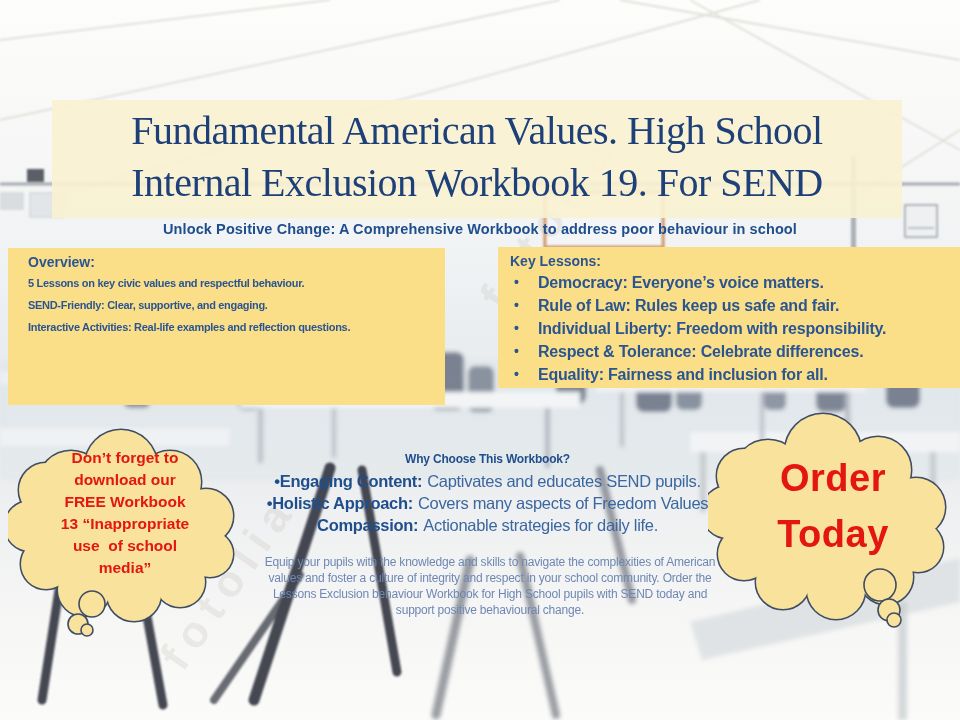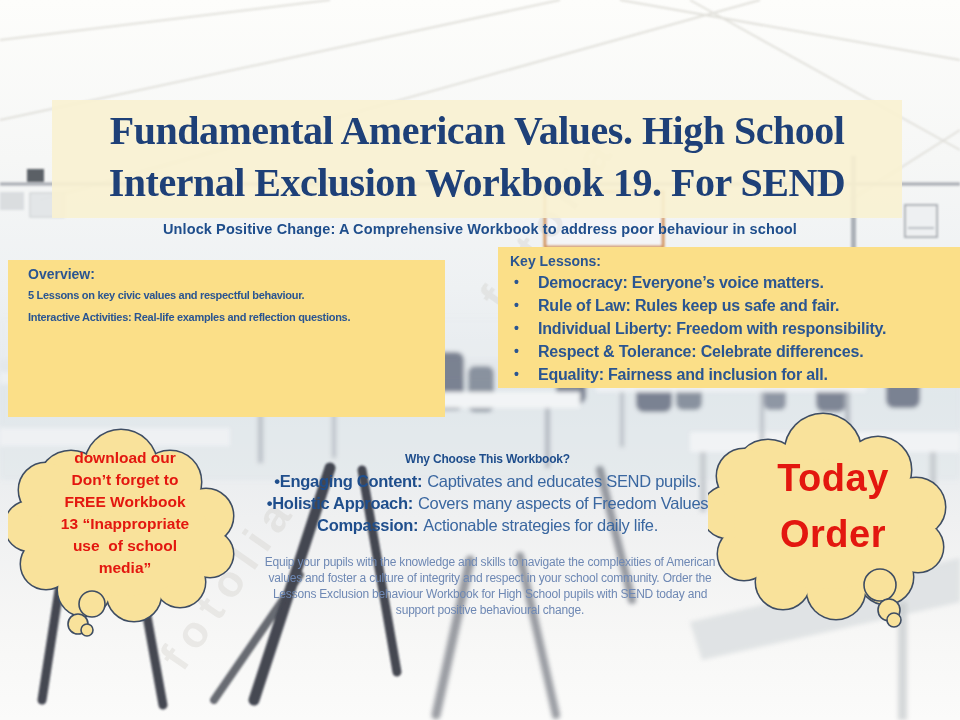"Fundamental American Values. High School" .title-line { font-weight: bold -> normal }
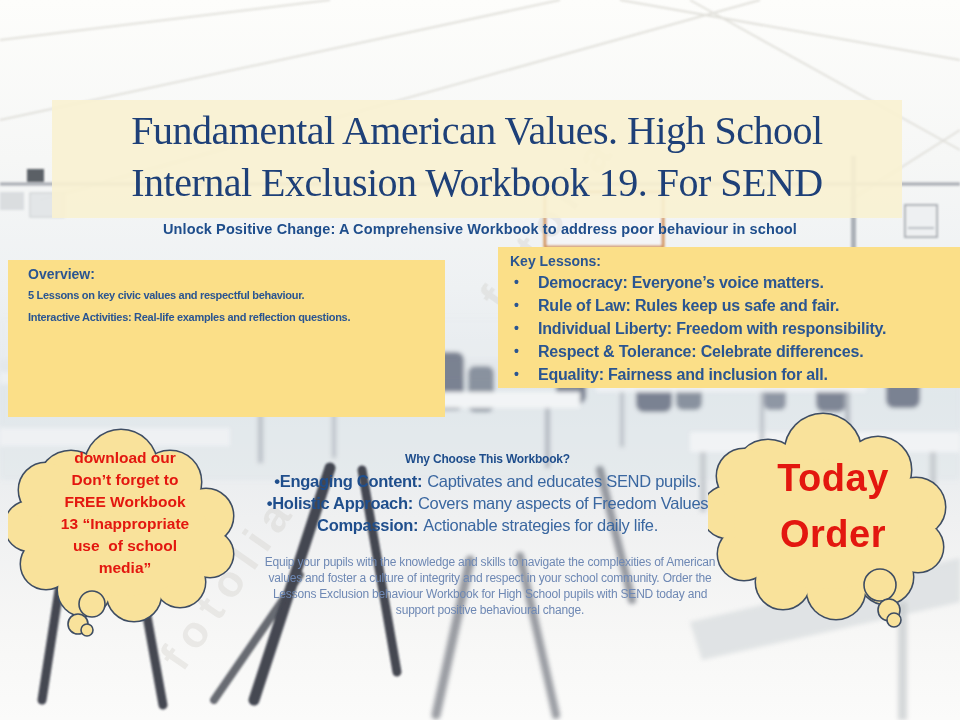"Overview:" .panel-overview { top: 260px -> 248px }
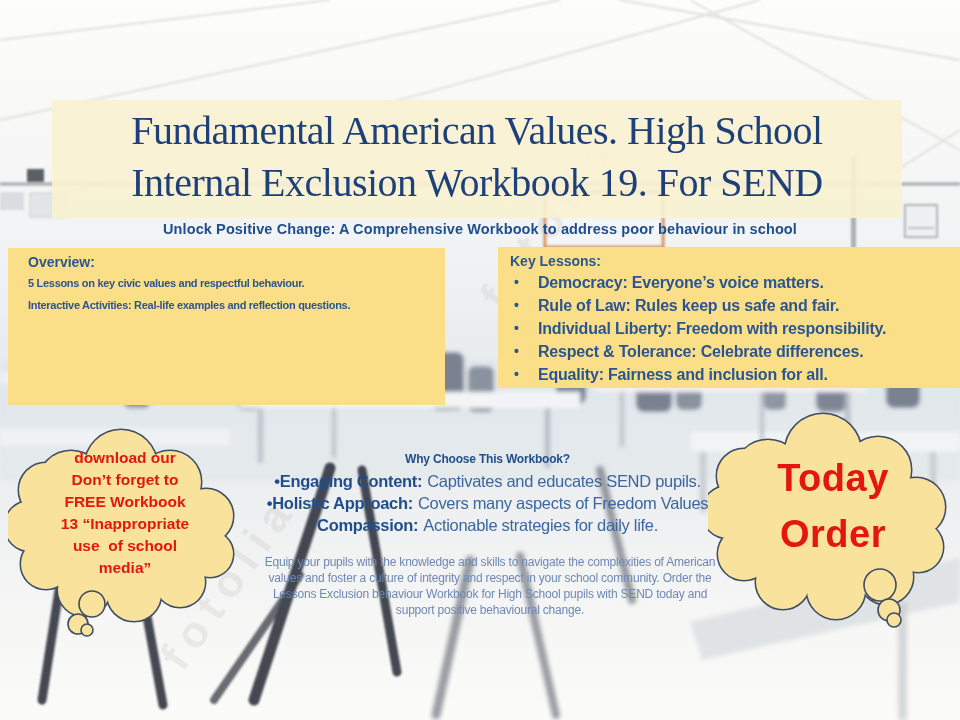"SEND-Friendly: Clear, supportive, and" div.overview-line { html: none -> <div>SEND-Friendly: Clear, supportive, and engaging.</div> }
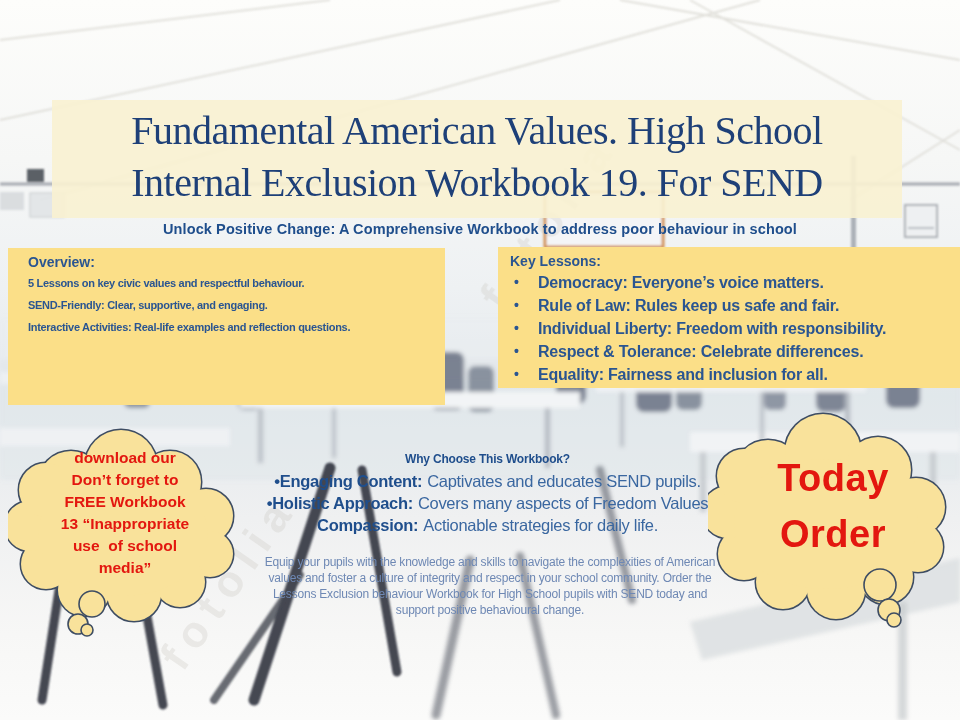"download our" div { order: before "Don’t forget to" -> after "Don’t forget to" }
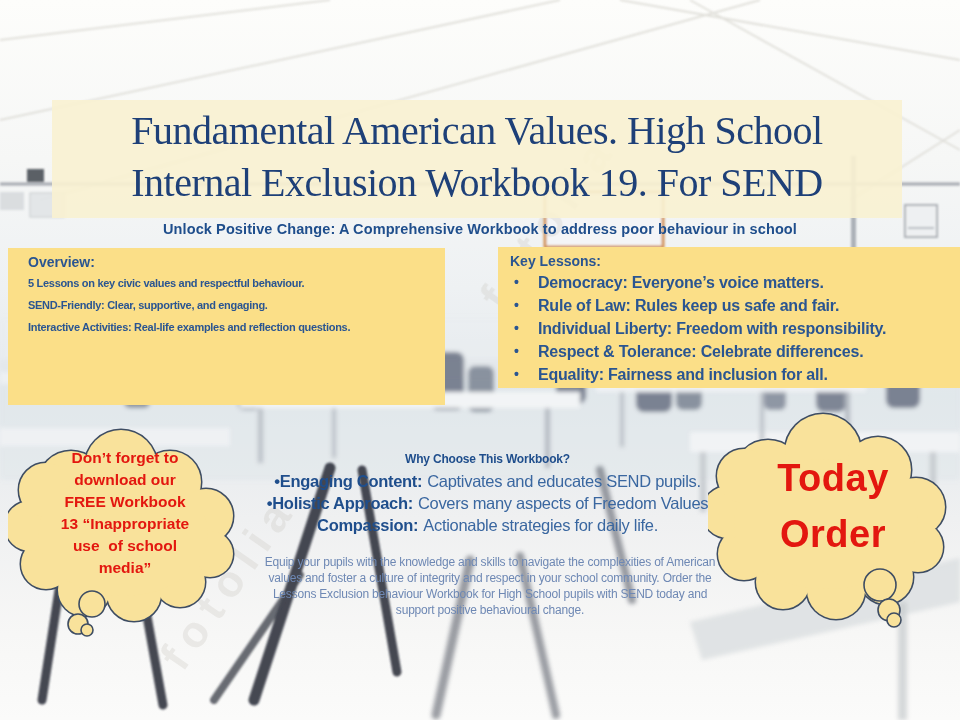"Today" div { order: before "Order" -> after "Order" }
